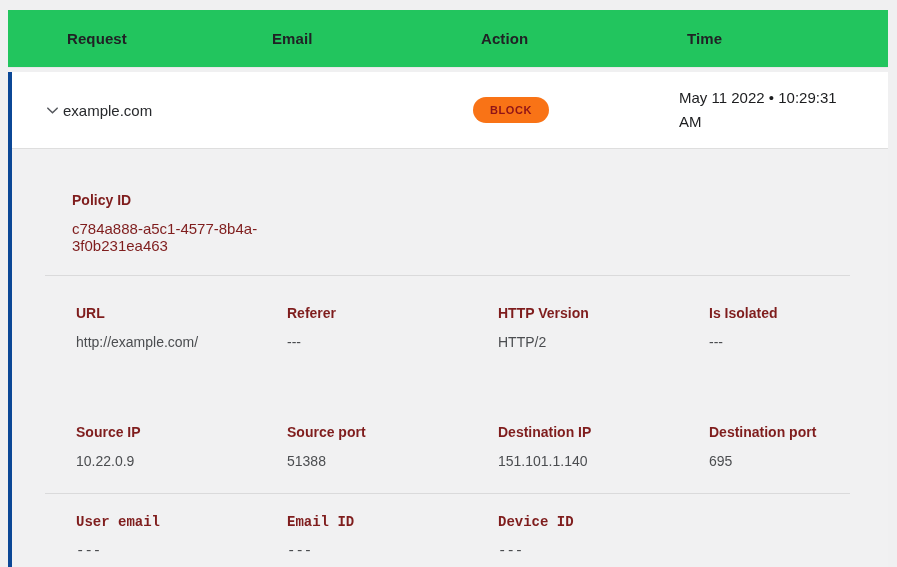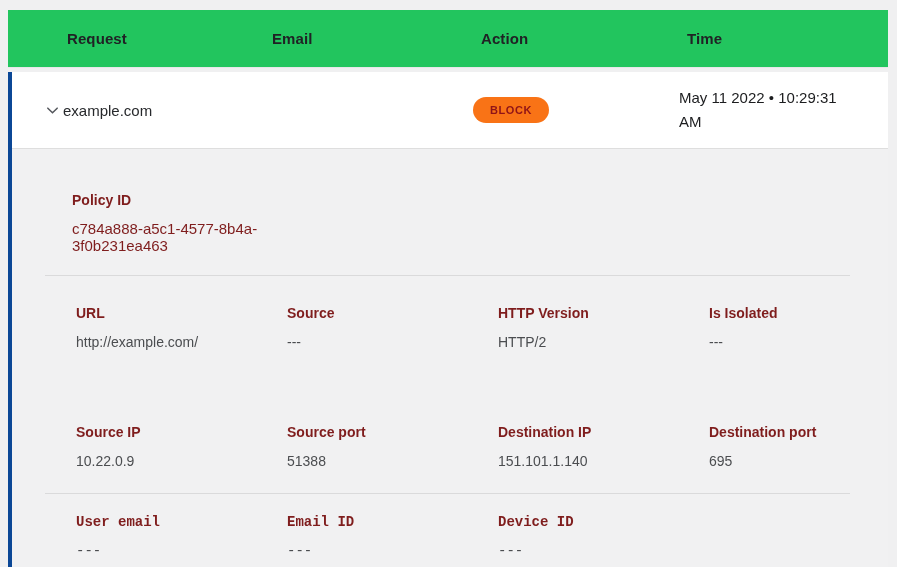"Source" div.field-label { text: Source -> Referer }
